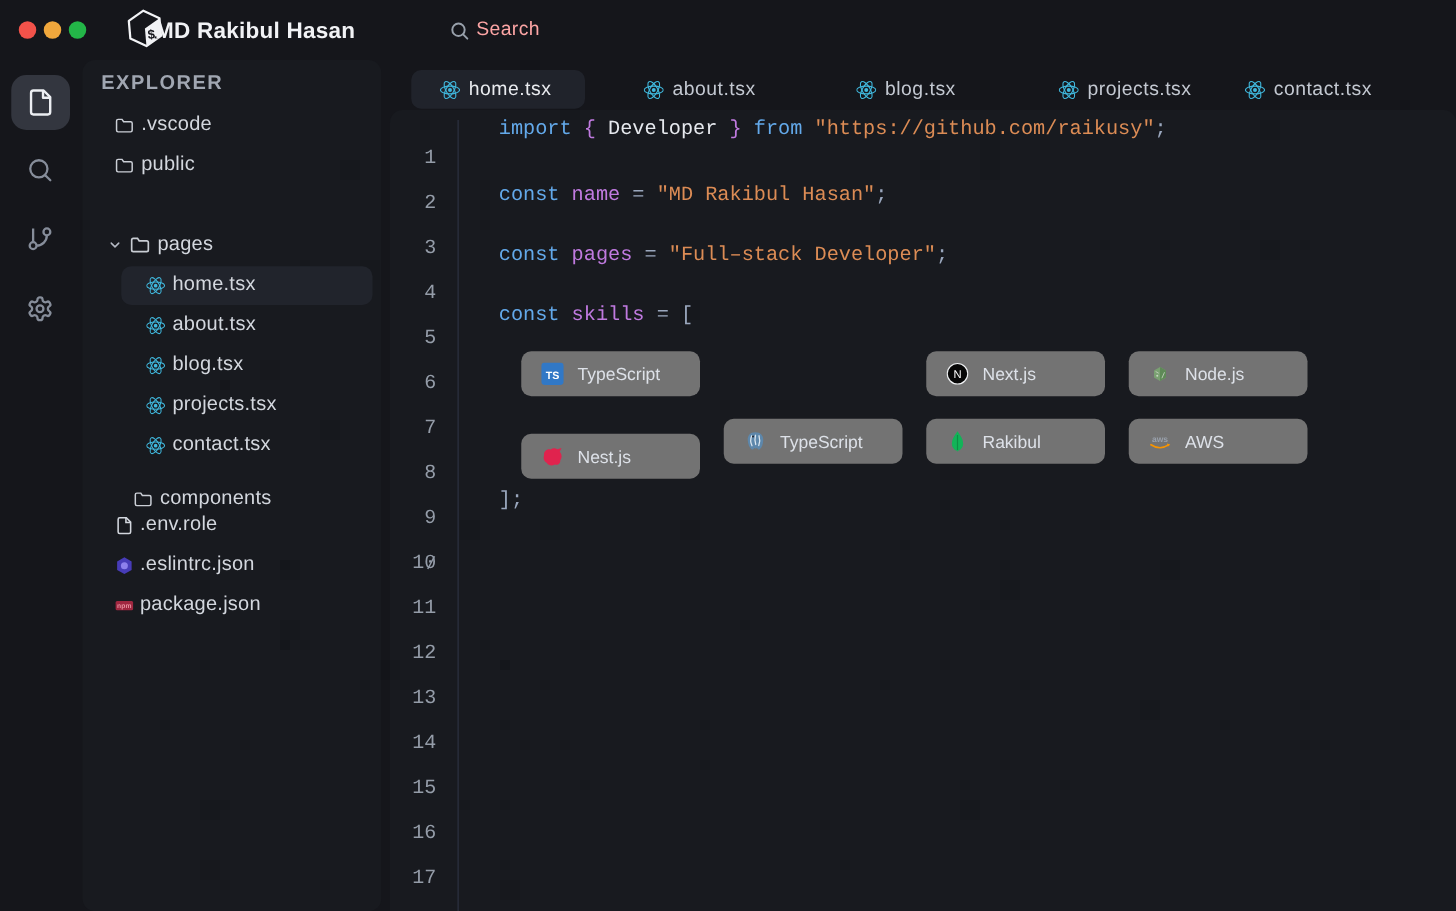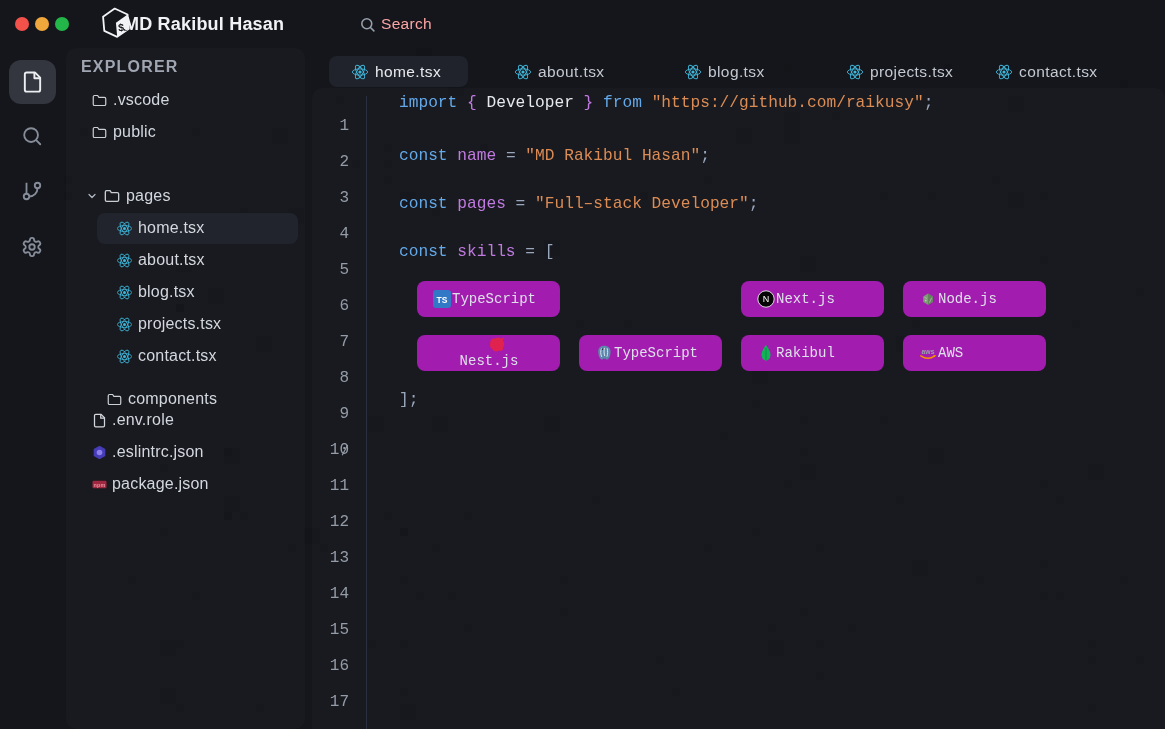"TS" .chip { background: #a21caf -> #737373 }
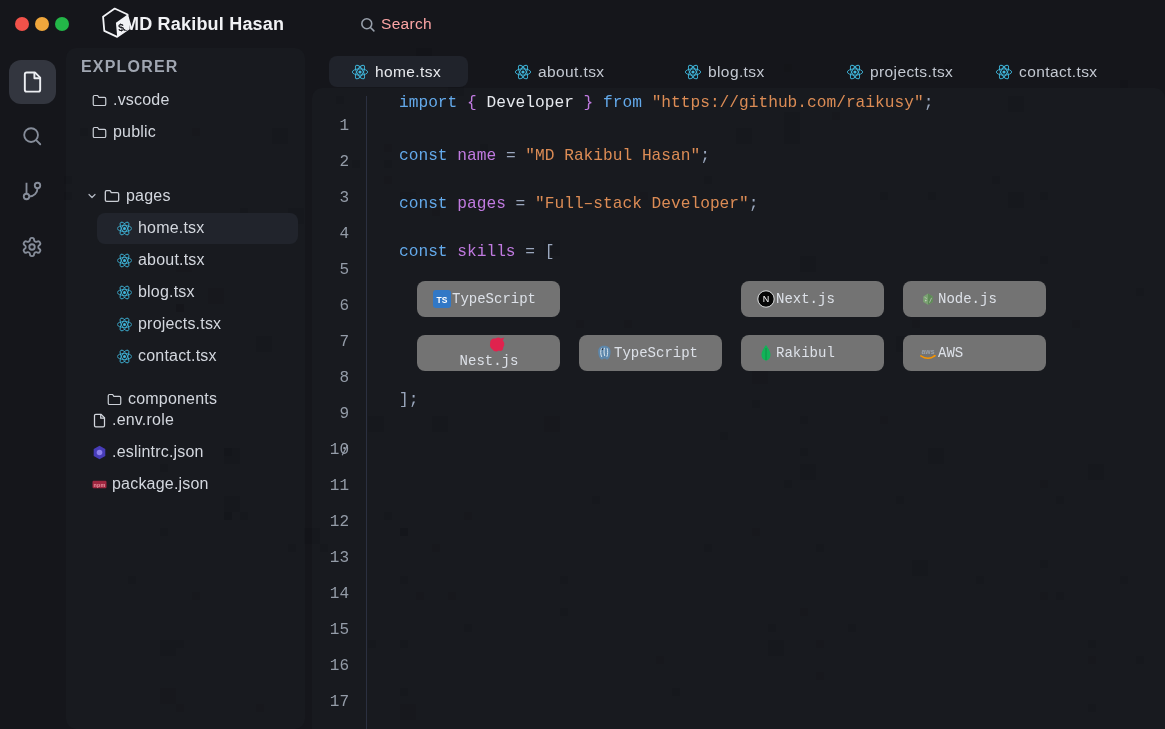"TypeScript" .chip .clbl { font-family: Liberation Mono, monospace -> Liberation Sans, sans-serif; margin-left: 1px -> 11px }
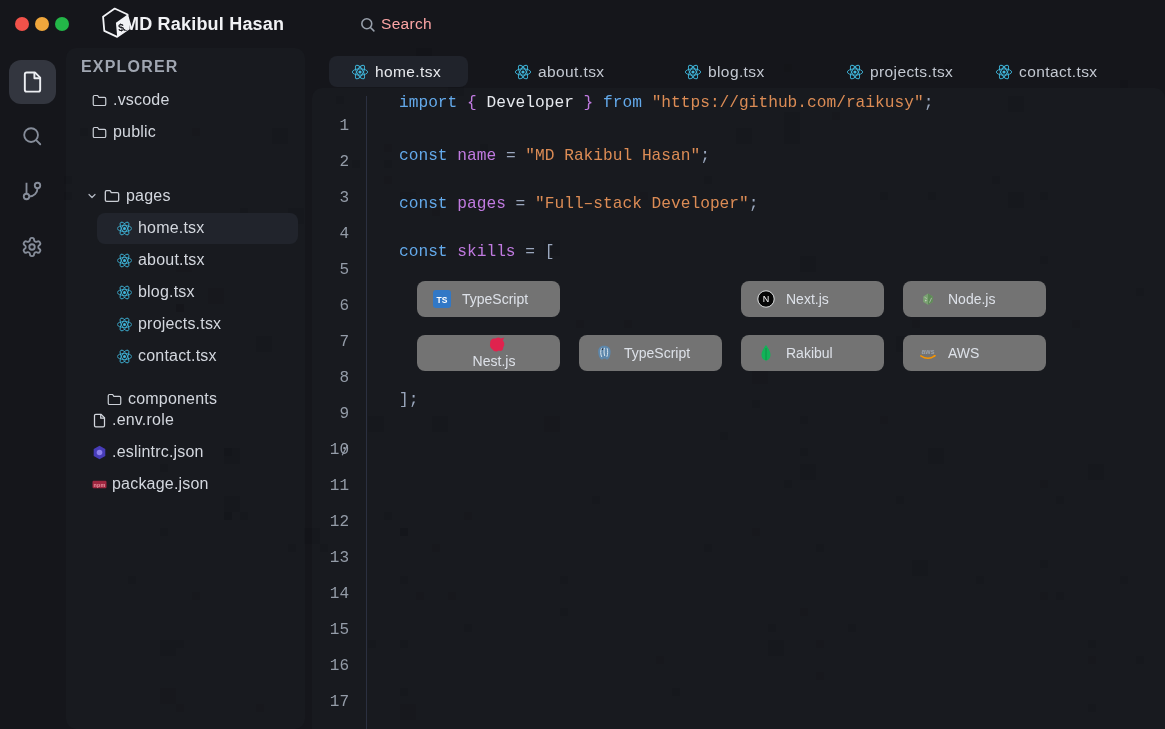"Nest.js" div.chip { flex-direction: column -> none; top: 335px -> 347px }
